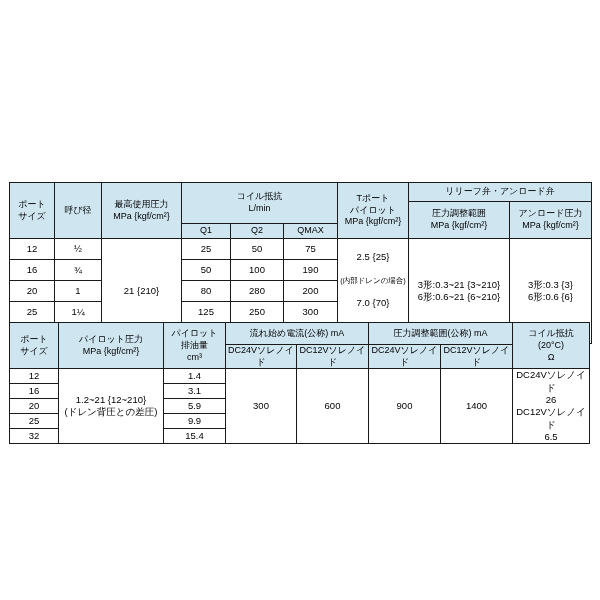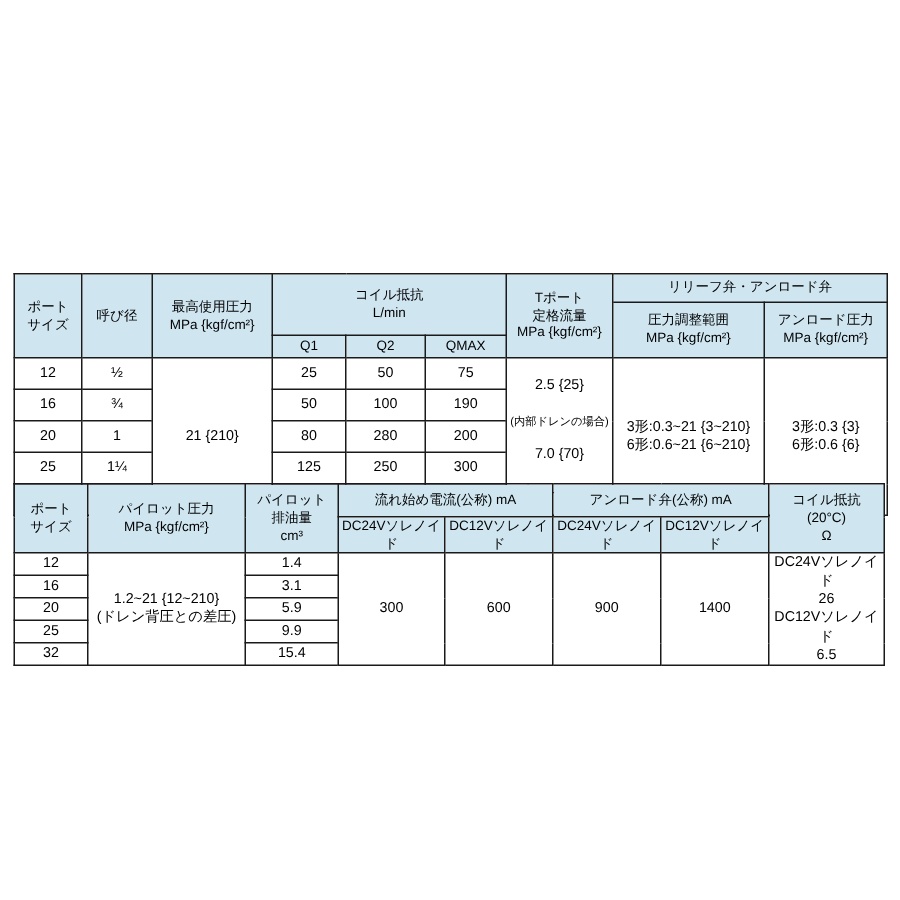"Tポート" th { text: 定格流量 -> パイロット }
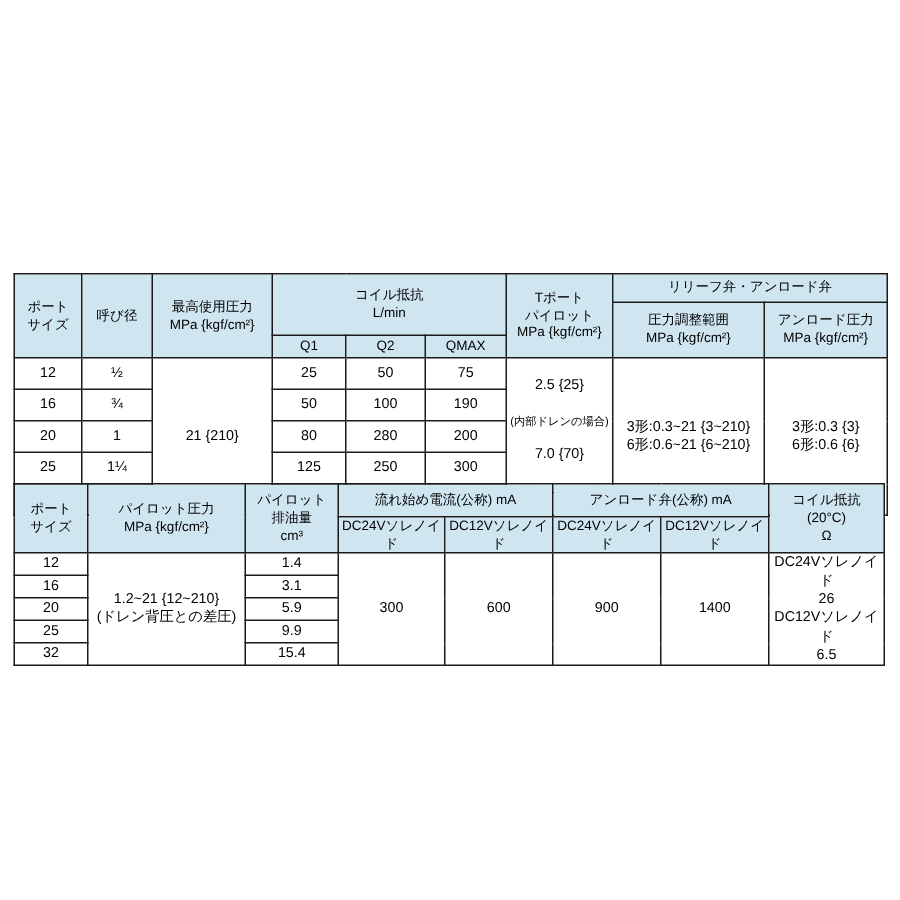"アンロード弁(公称) mA" th { text: アンロード弁 -> 圧力調整範囲 }
